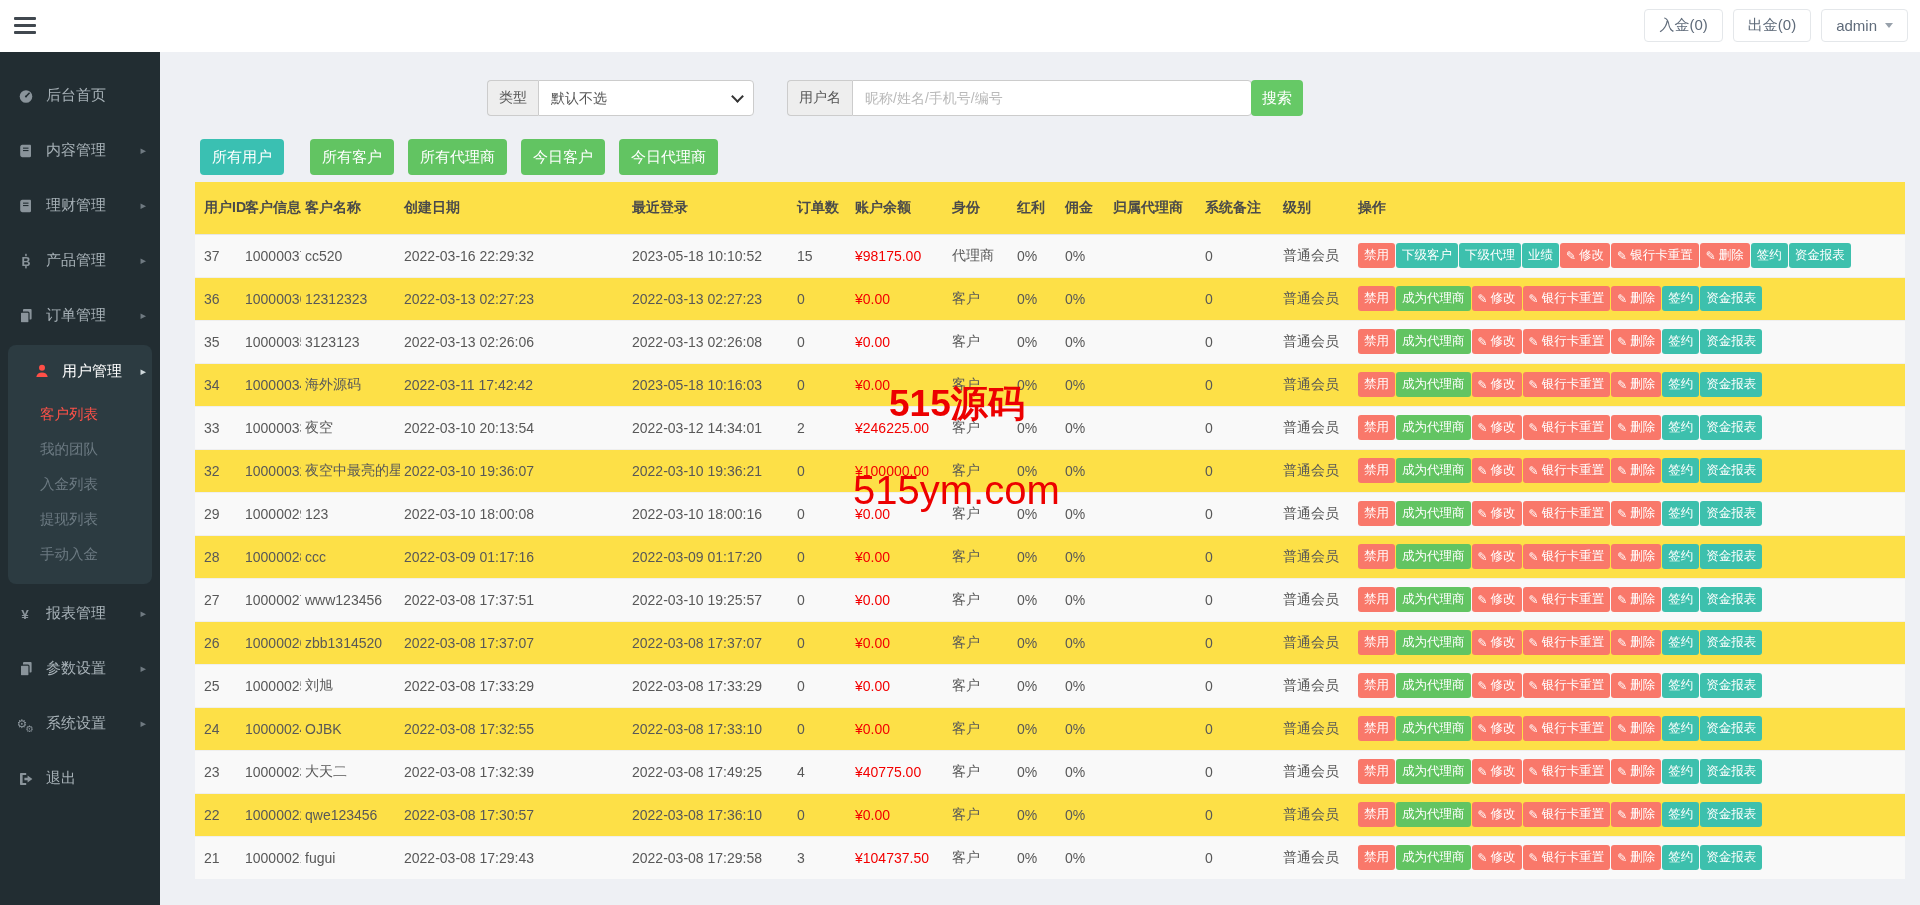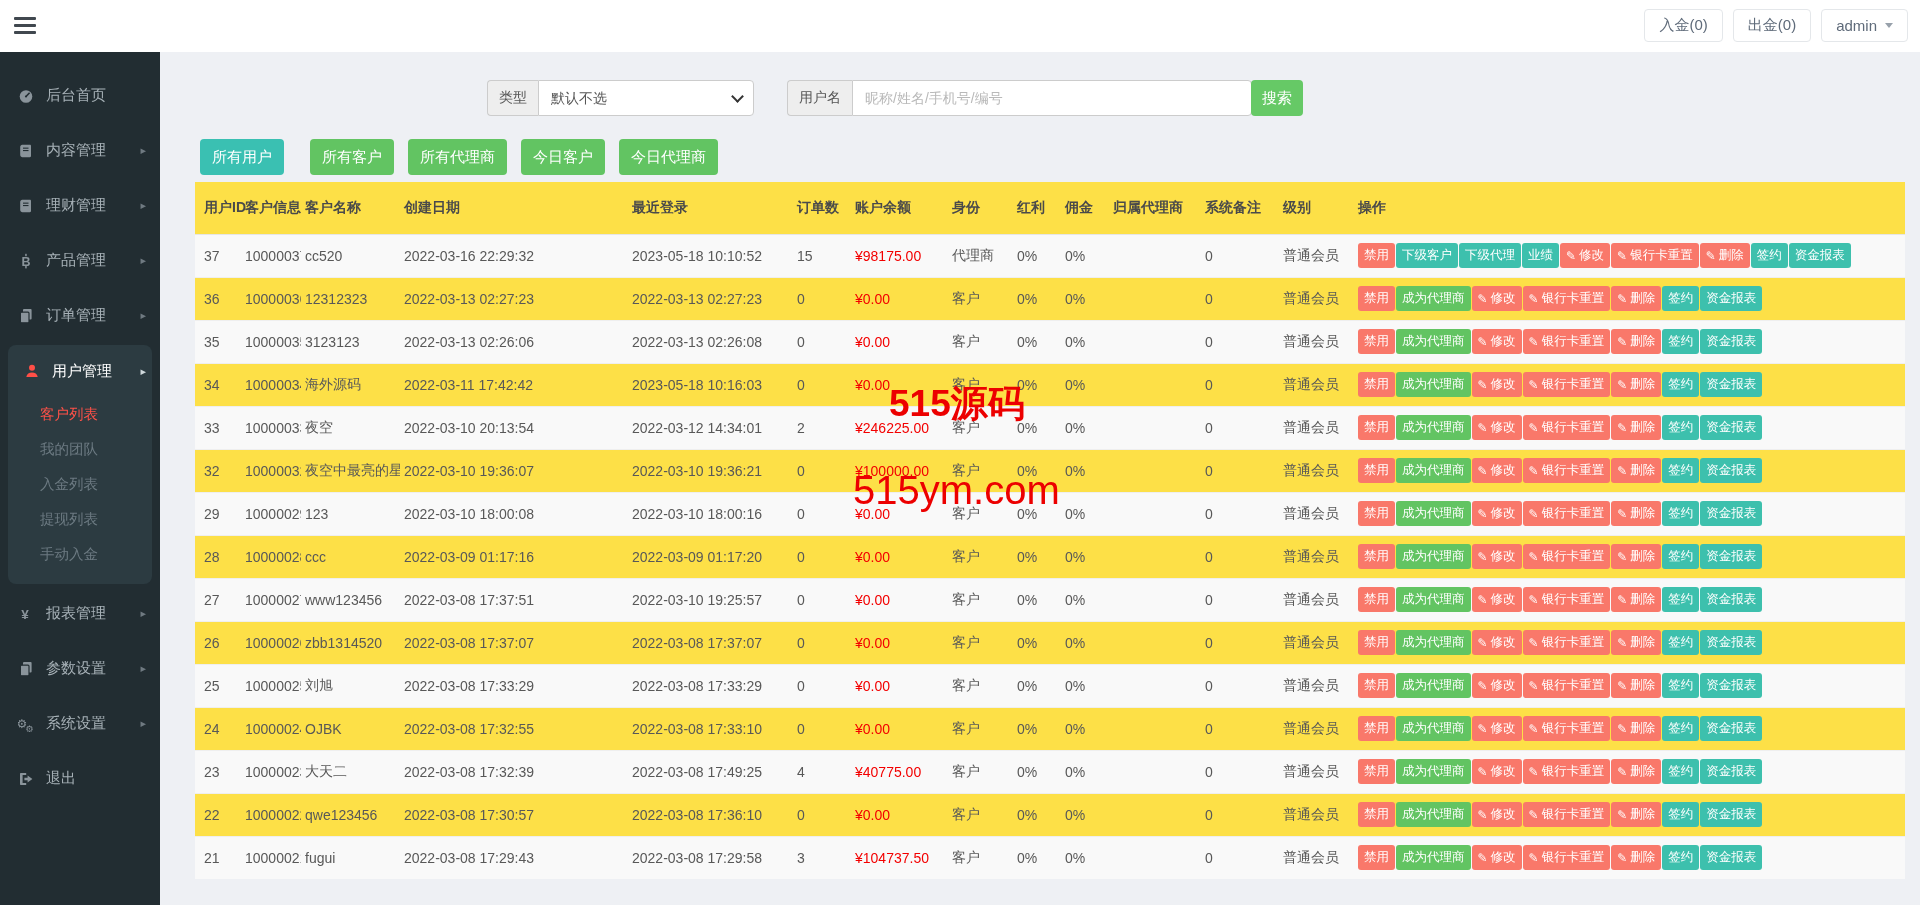"用户管理" .group .head { padding: 0 6px 0 16px -> 0 6px 0 26px }
